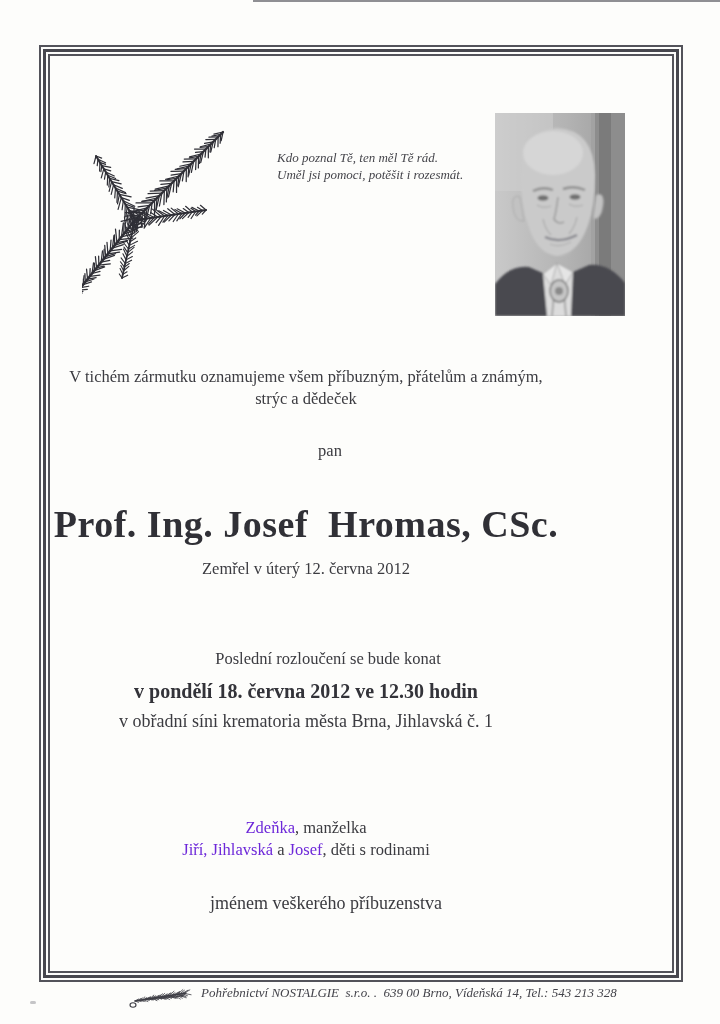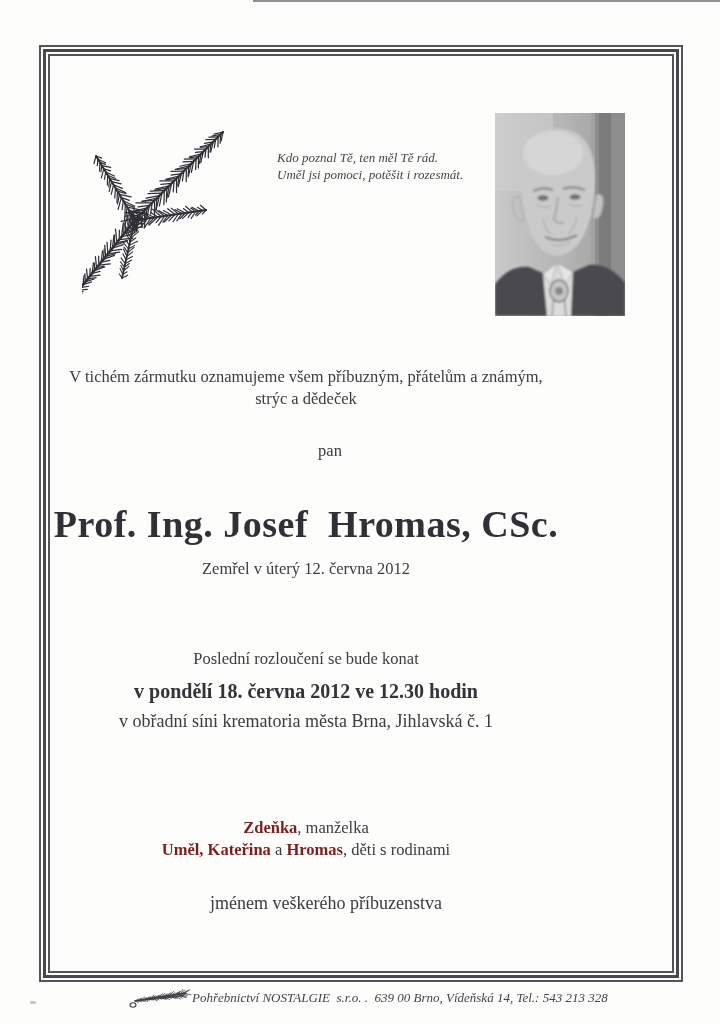"Poslední rozloučení se bude konat" .cer-intro { padding-left: none -> 22px }
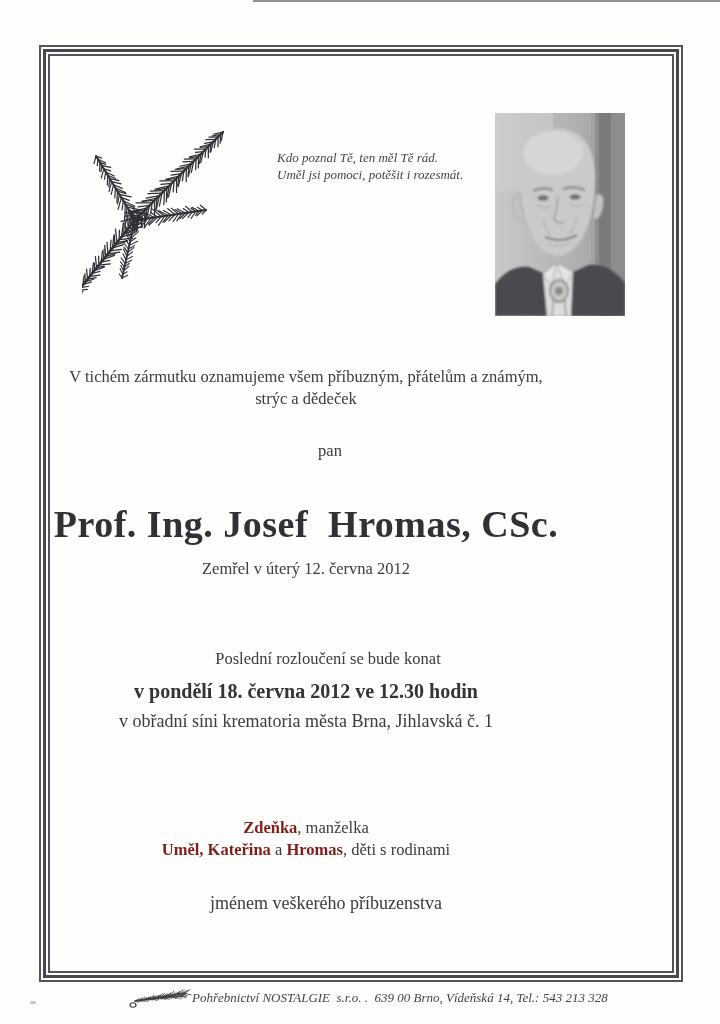"Zdeňka" b,.b { color: #7f1d1d -> #6d28d9; font-weight: bold -> normal }
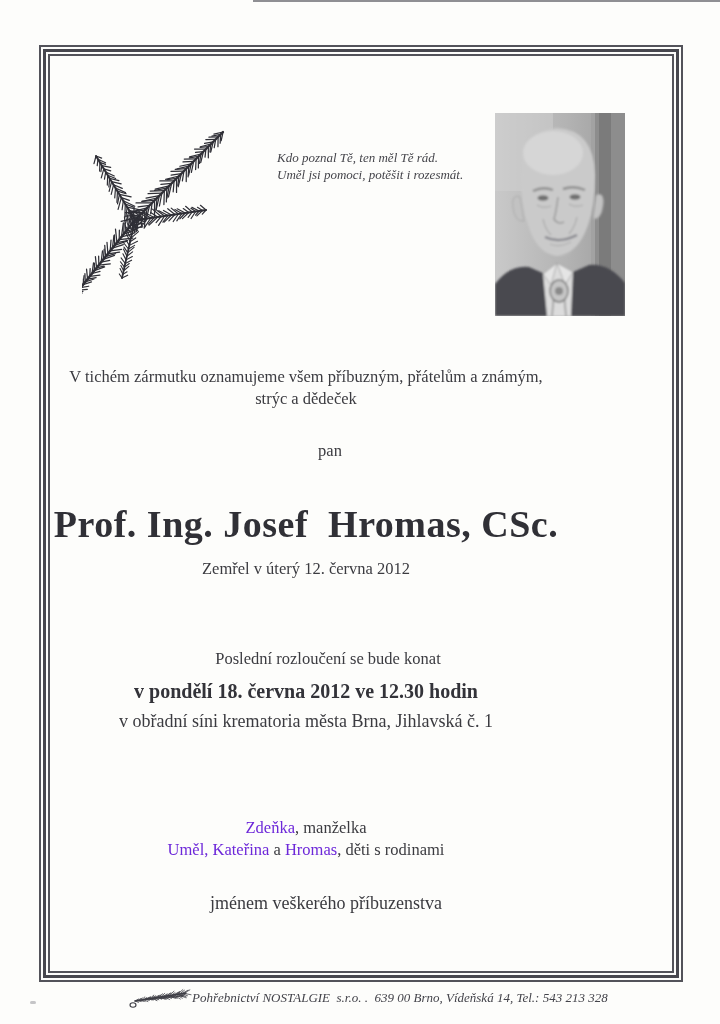"Uměl, Kateřina" span.b { text: Uměl, Kateřina -> Jiří, Jihlavská }
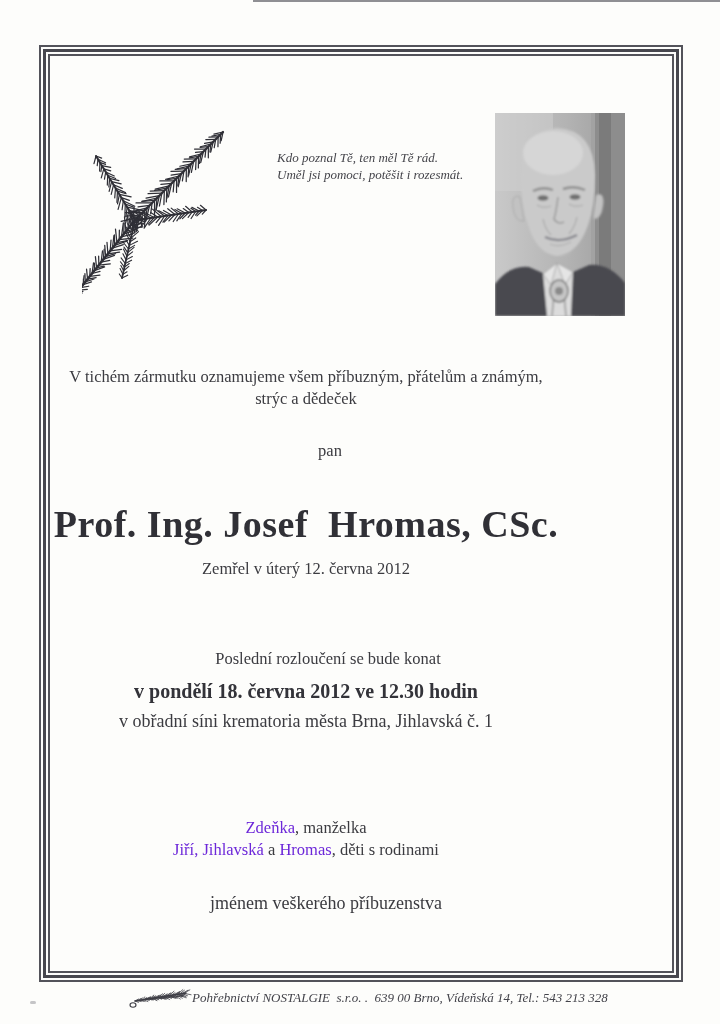"Hromas" span.b { text: Hromas -> Josef }
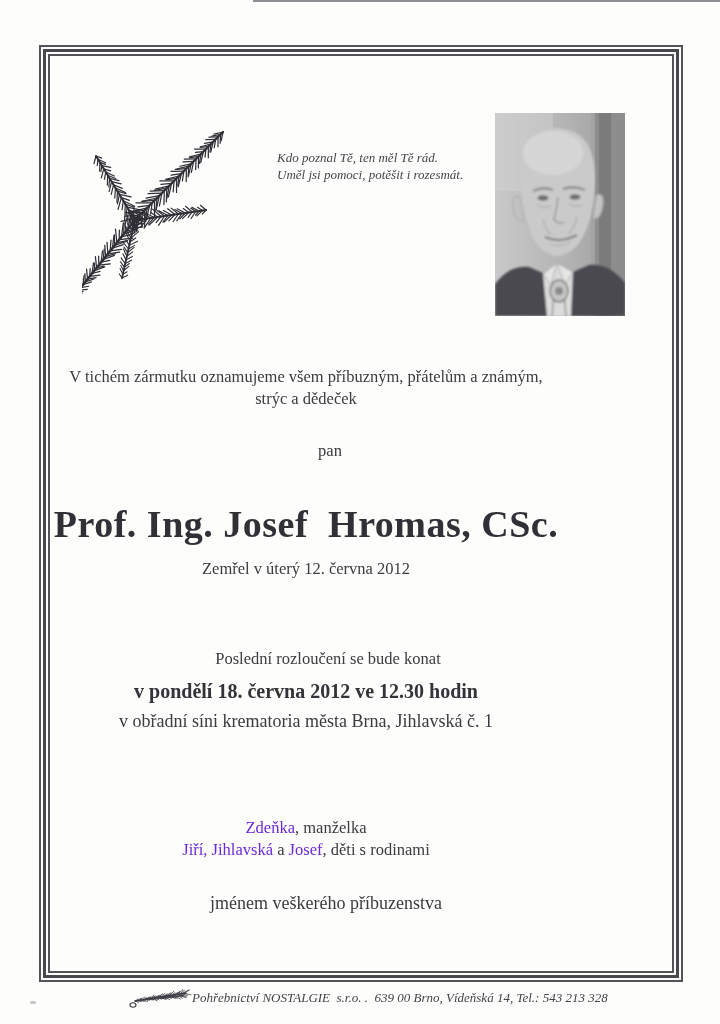"Pohřebnictví NOSTALGIE s.r.o. . 639" .footer { align-items: center -> none; gap: none -> 9px }
